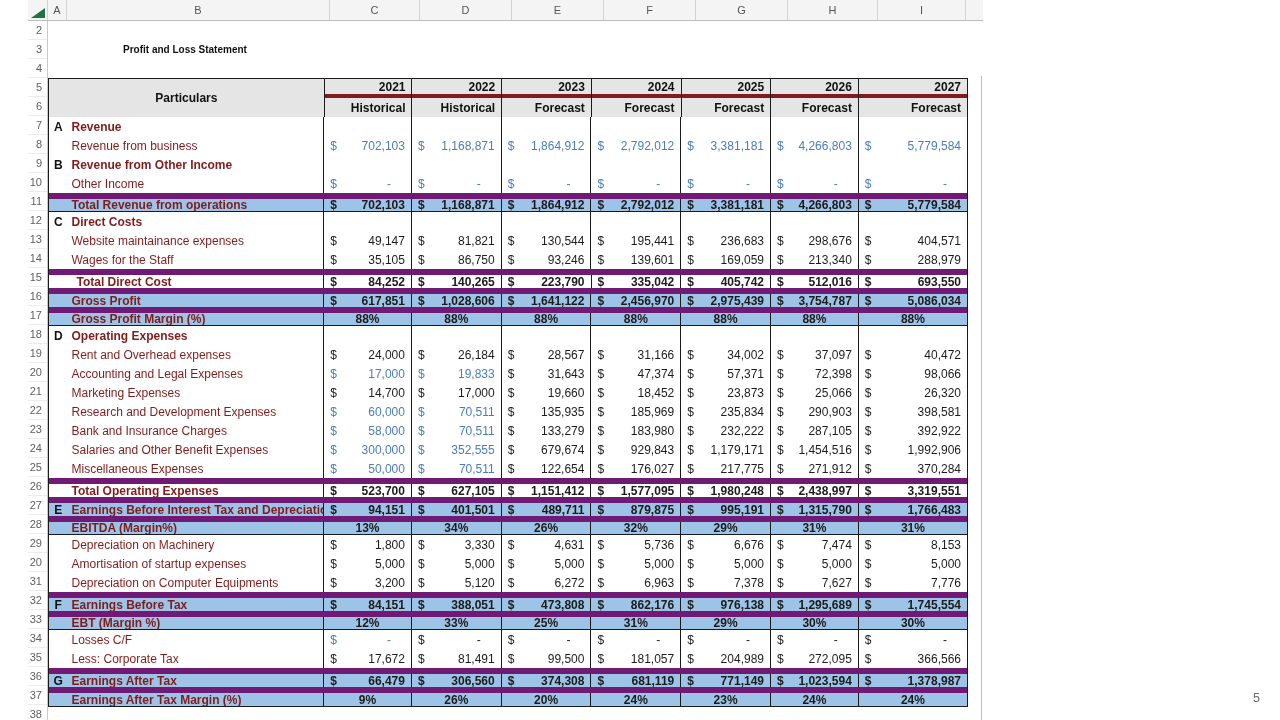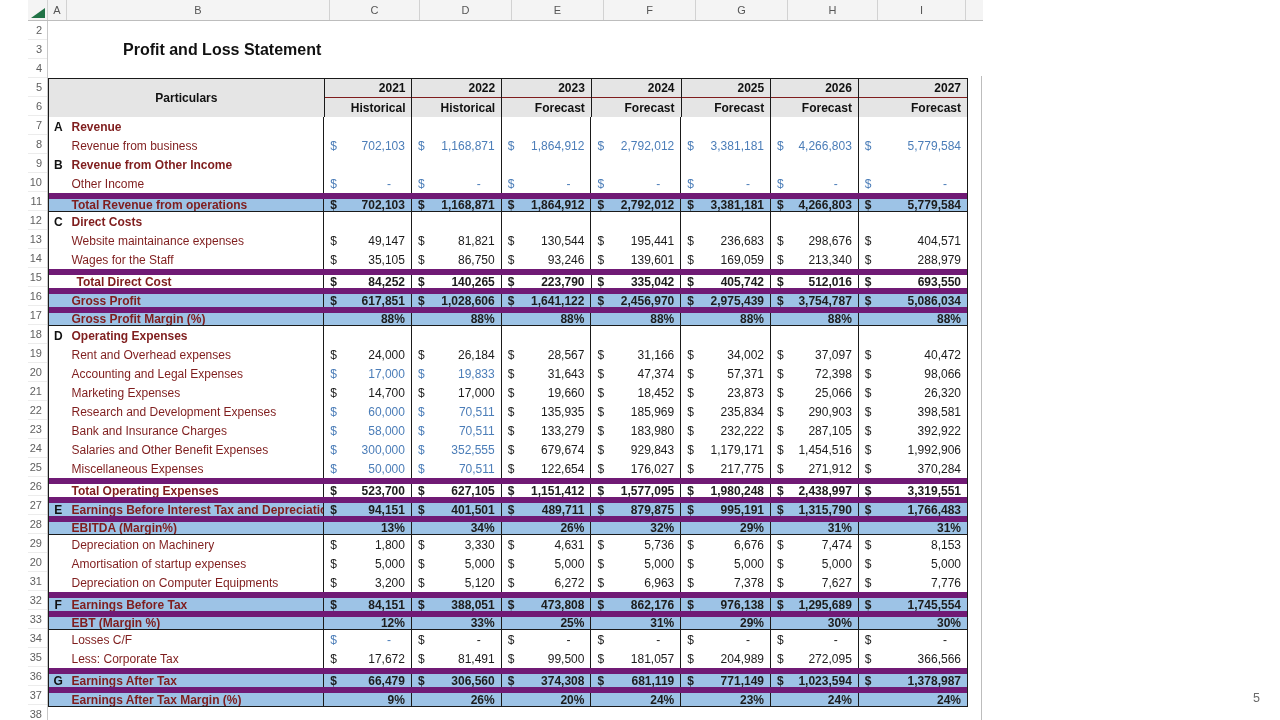"Profit and Loss Statement" .sheet-title { font-size: 16px -> 10px }
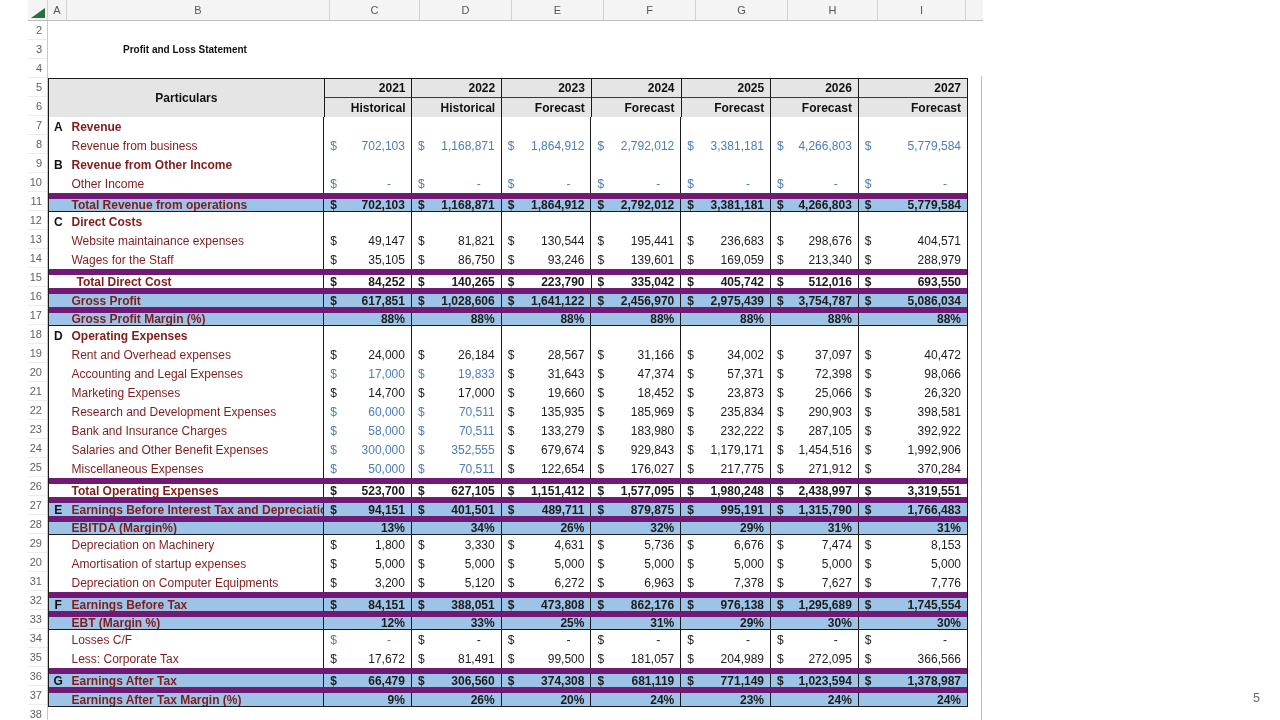"2021" .hdr-year { border-bottom: 1px solid #7f1d1d -> 4px solid #7f1d1d }
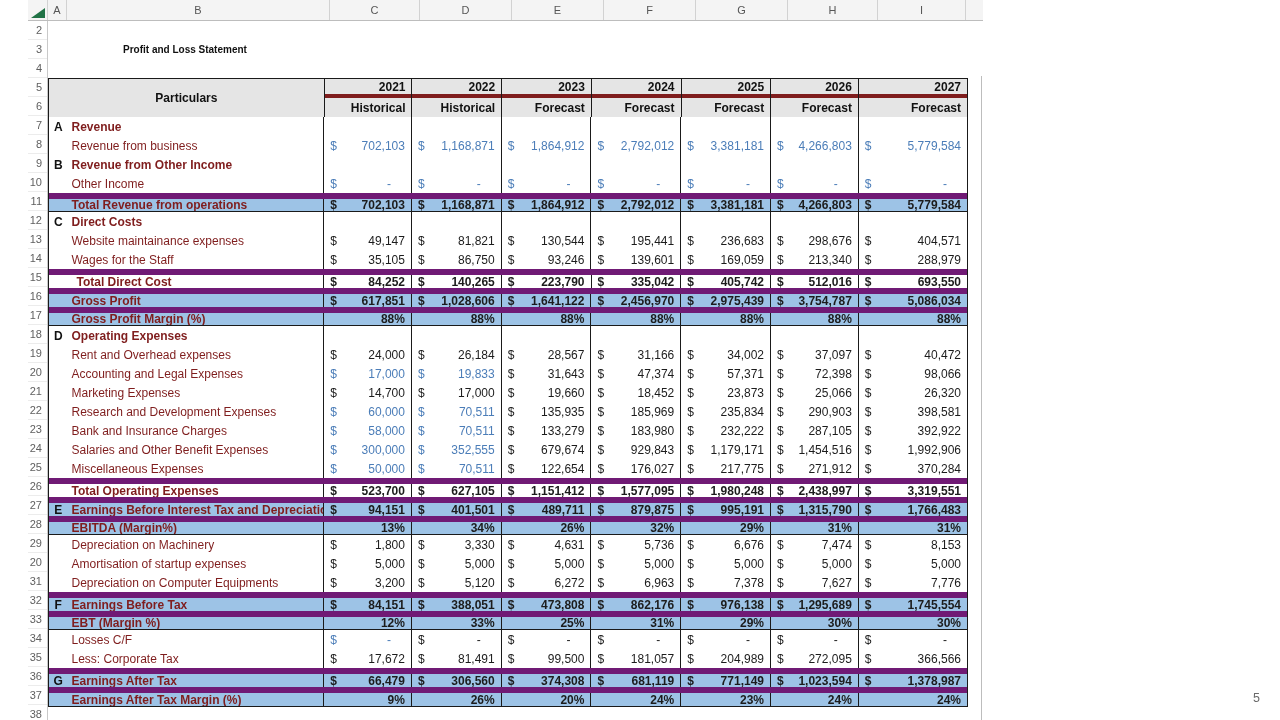"88%" .vc.pctc { justify-content: flex-end -> center }
